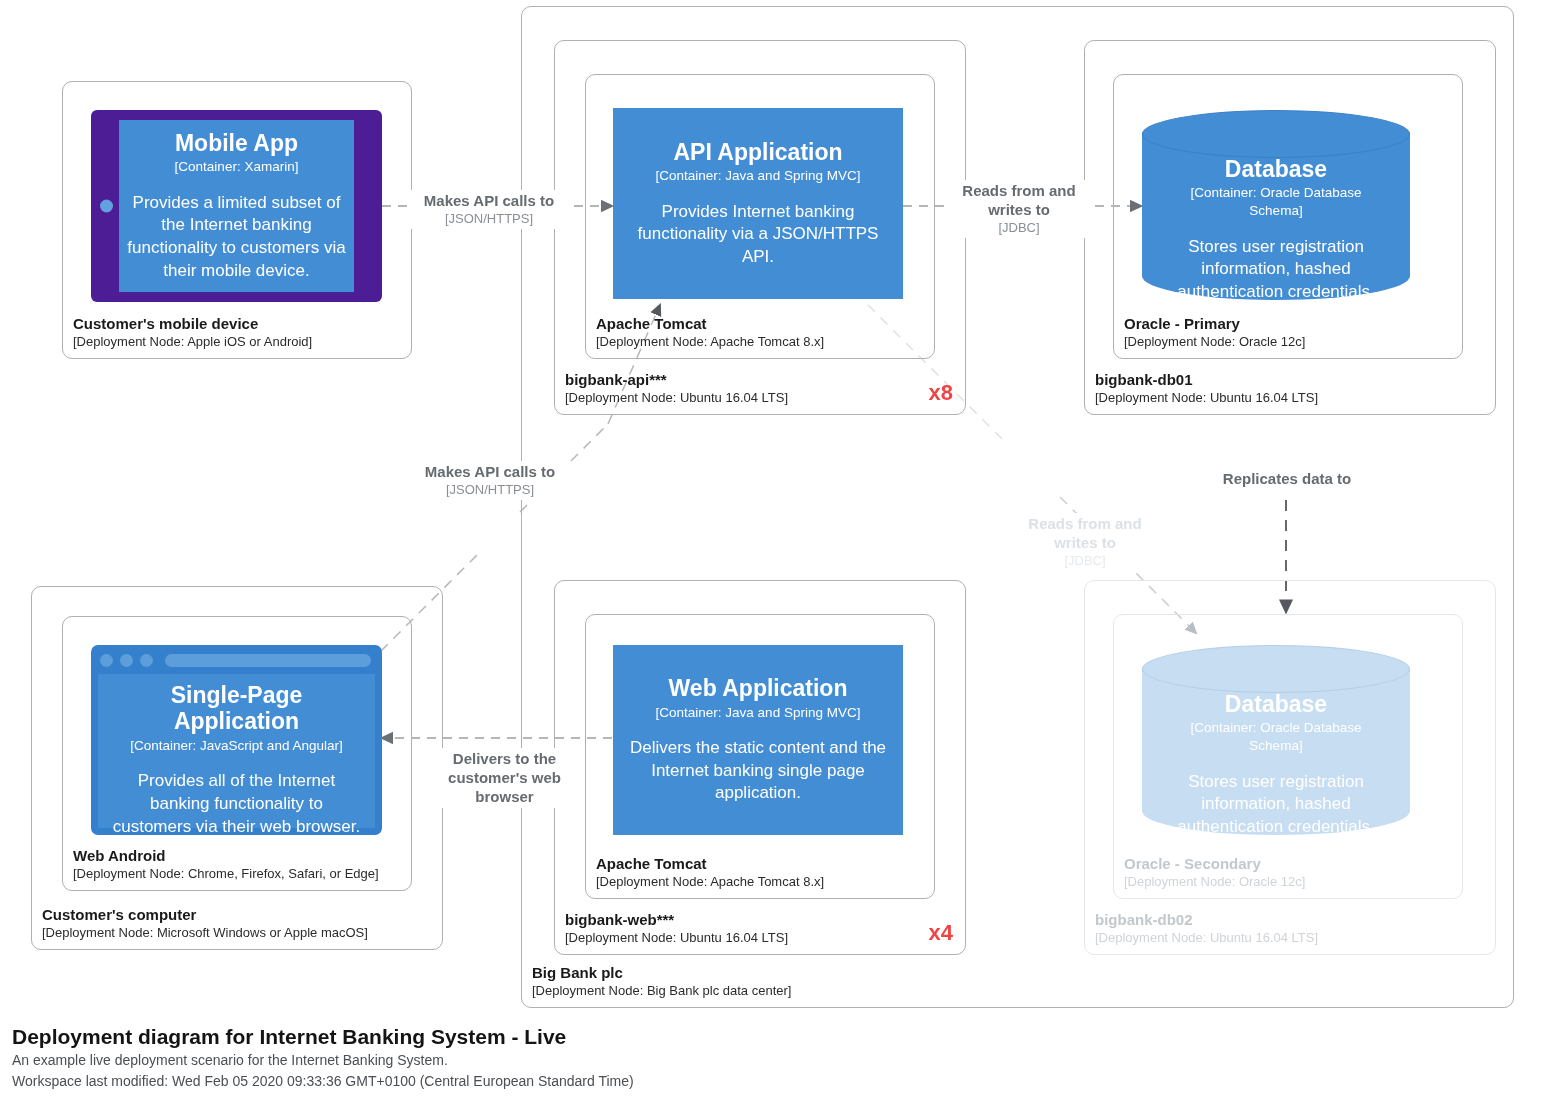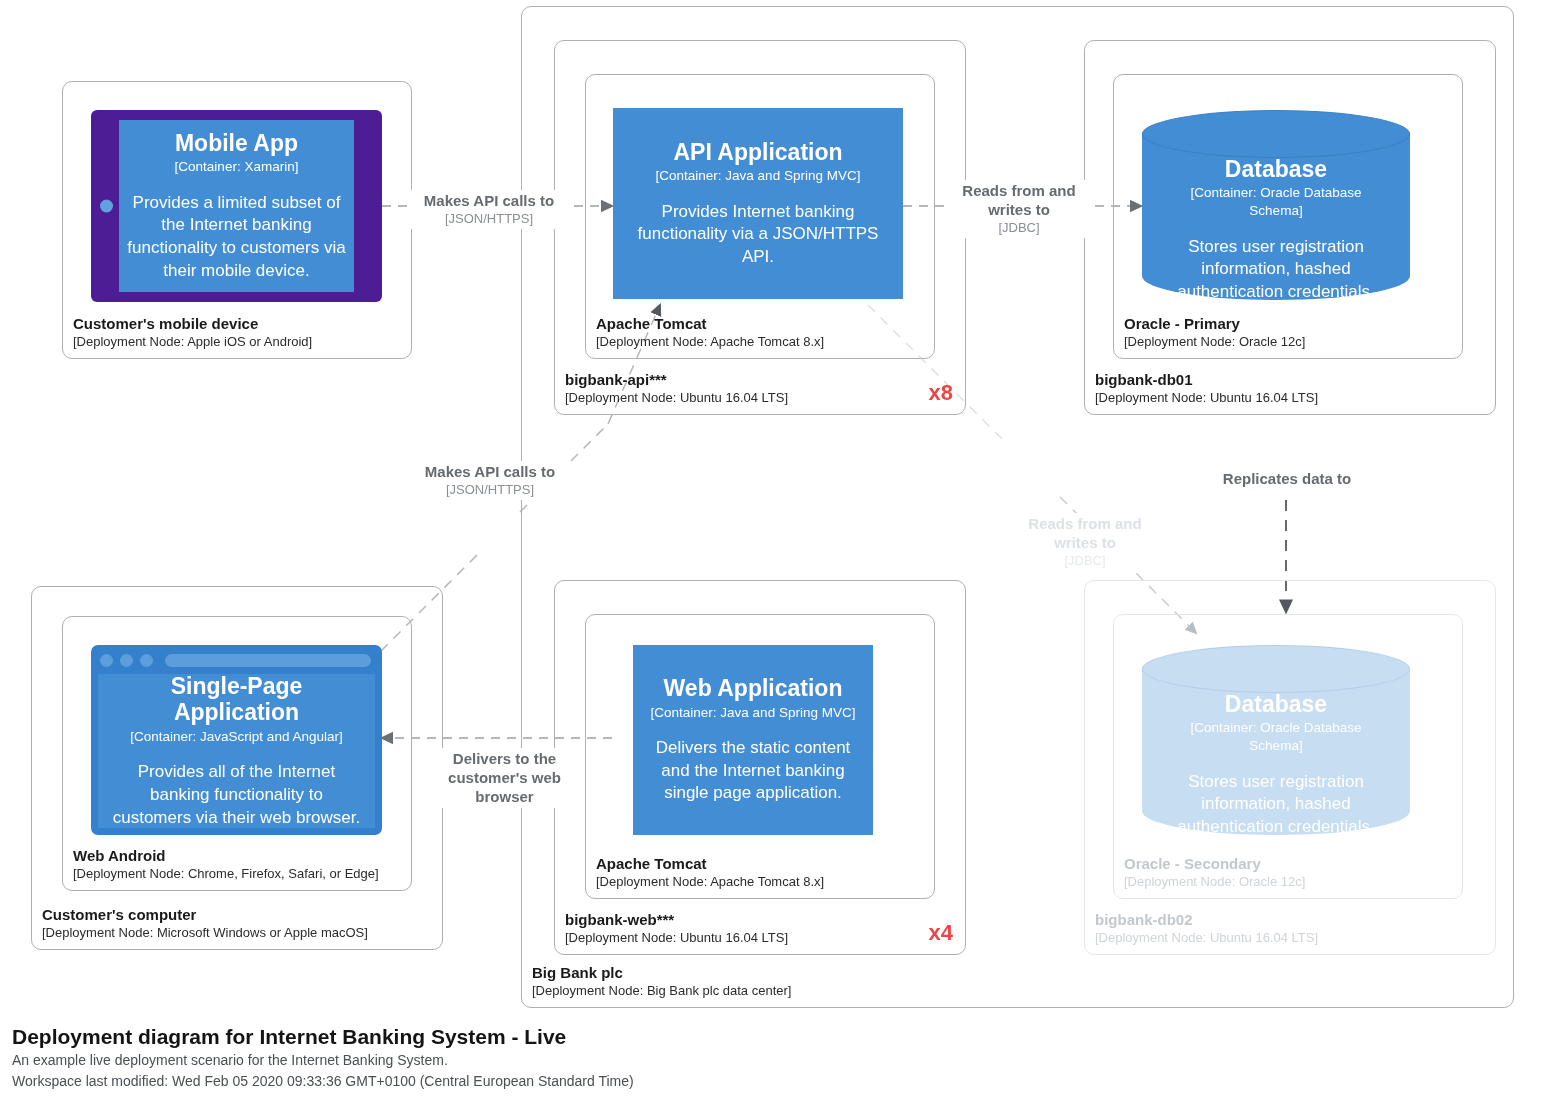"Single-Page Application" .browser-screen { justify-content: center -> none }
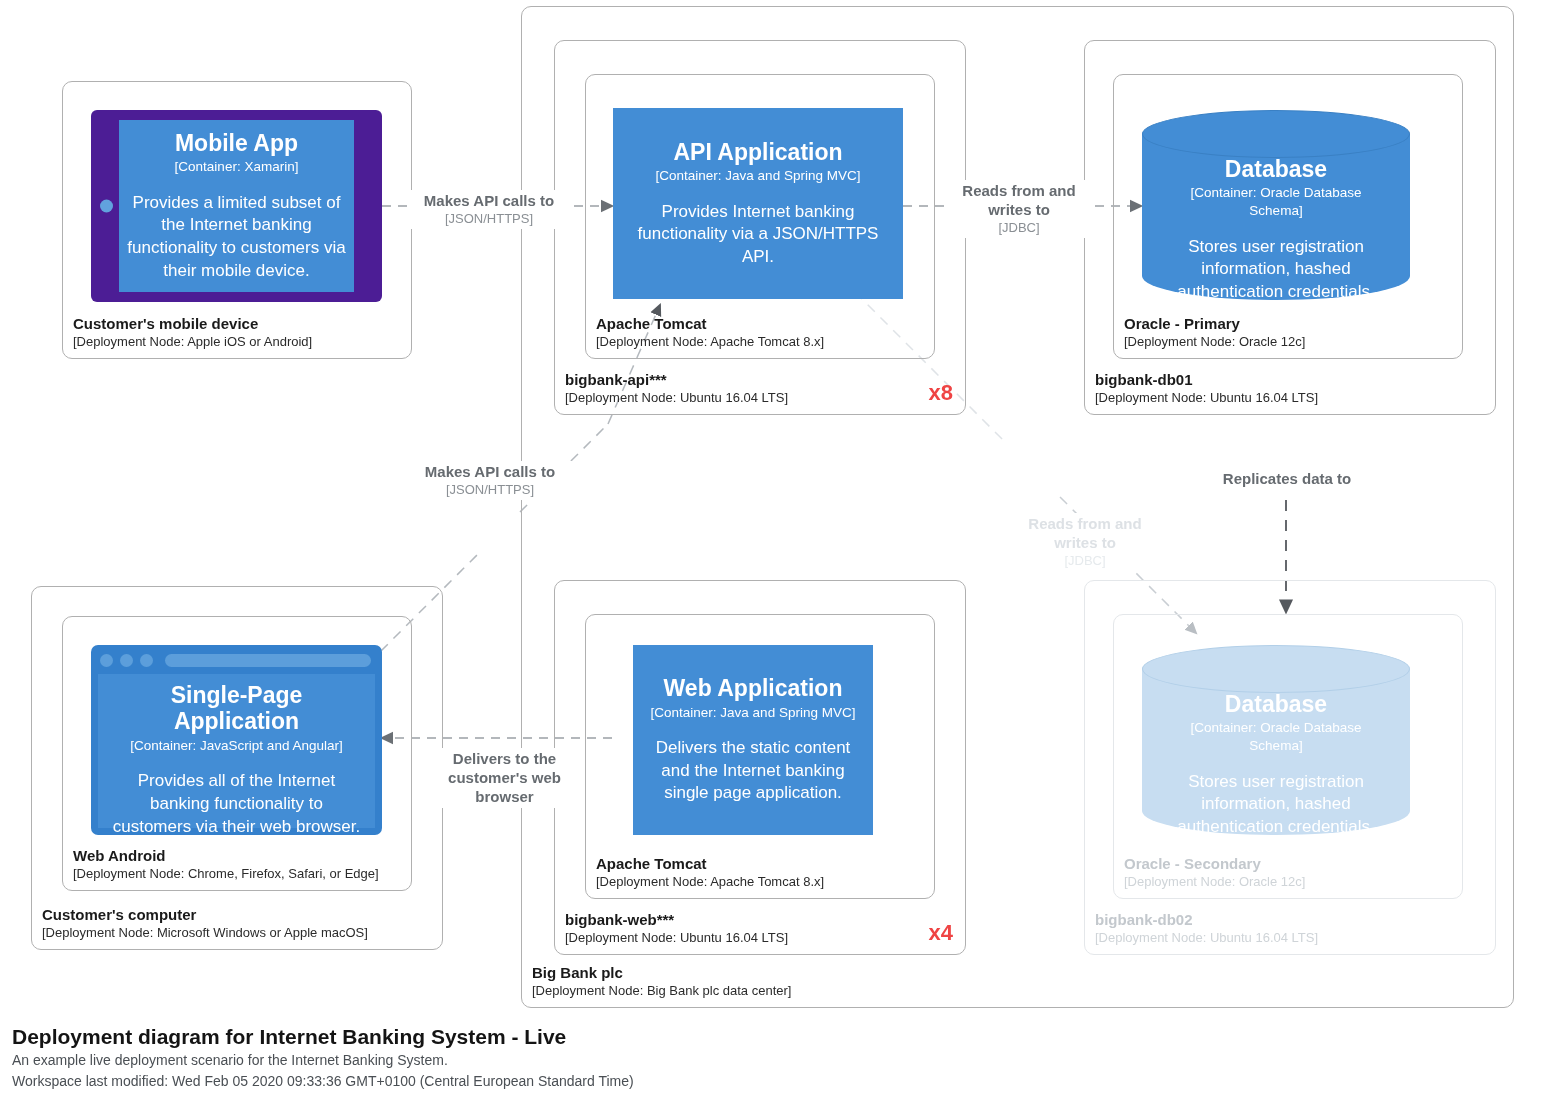"Web Application" div.container-el { margin-left: 20px -> none; width: 240px -> 290px }
